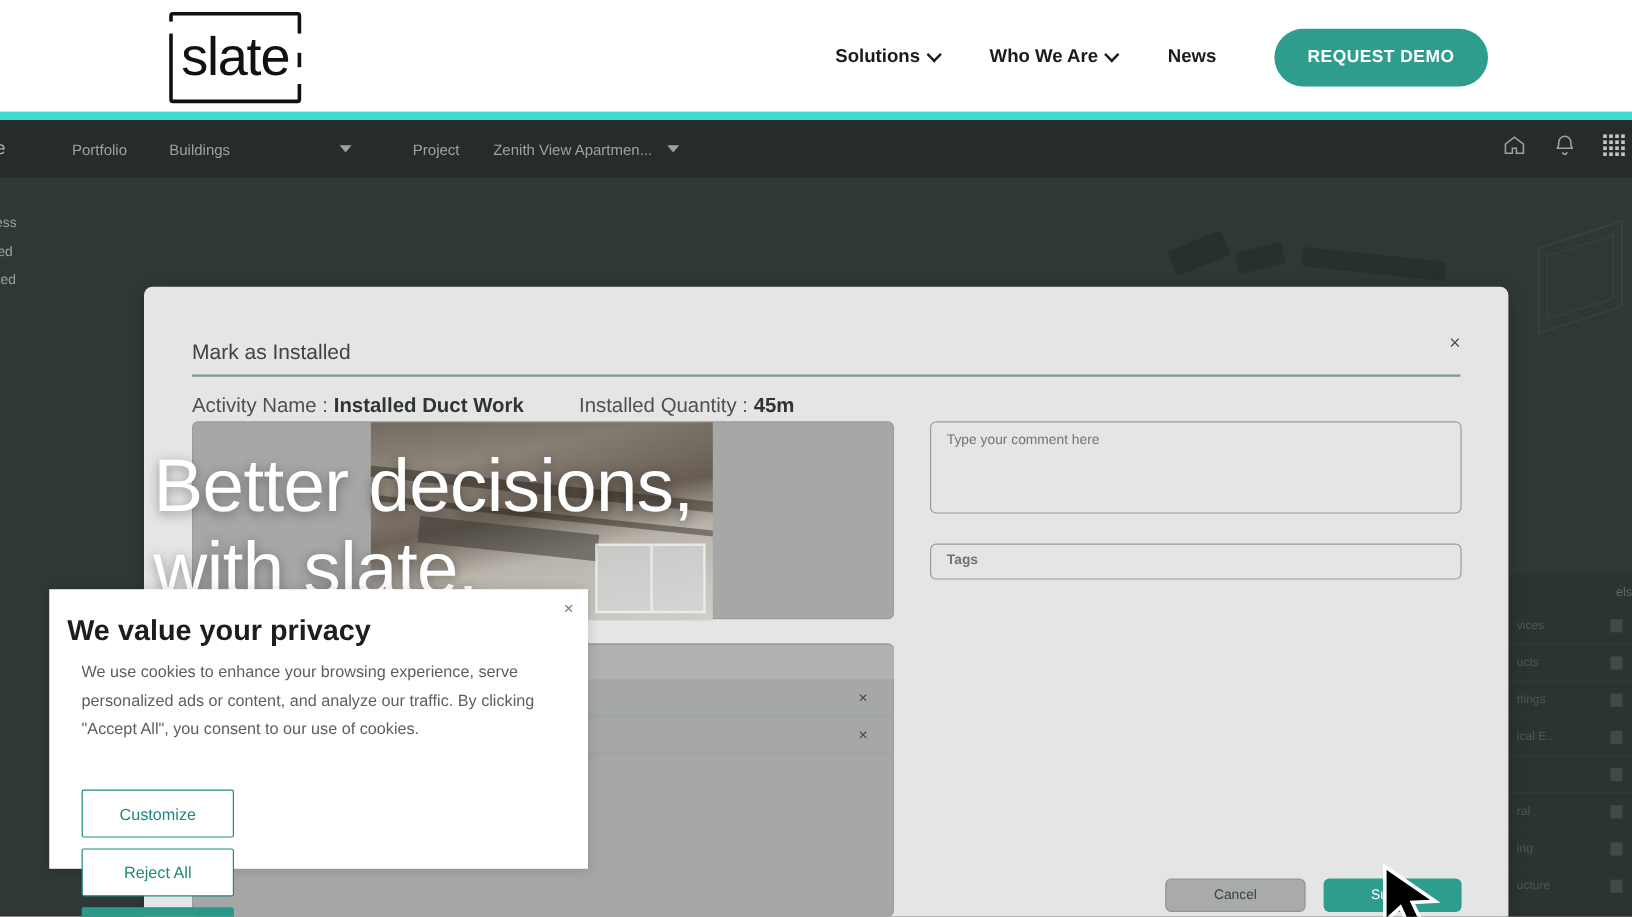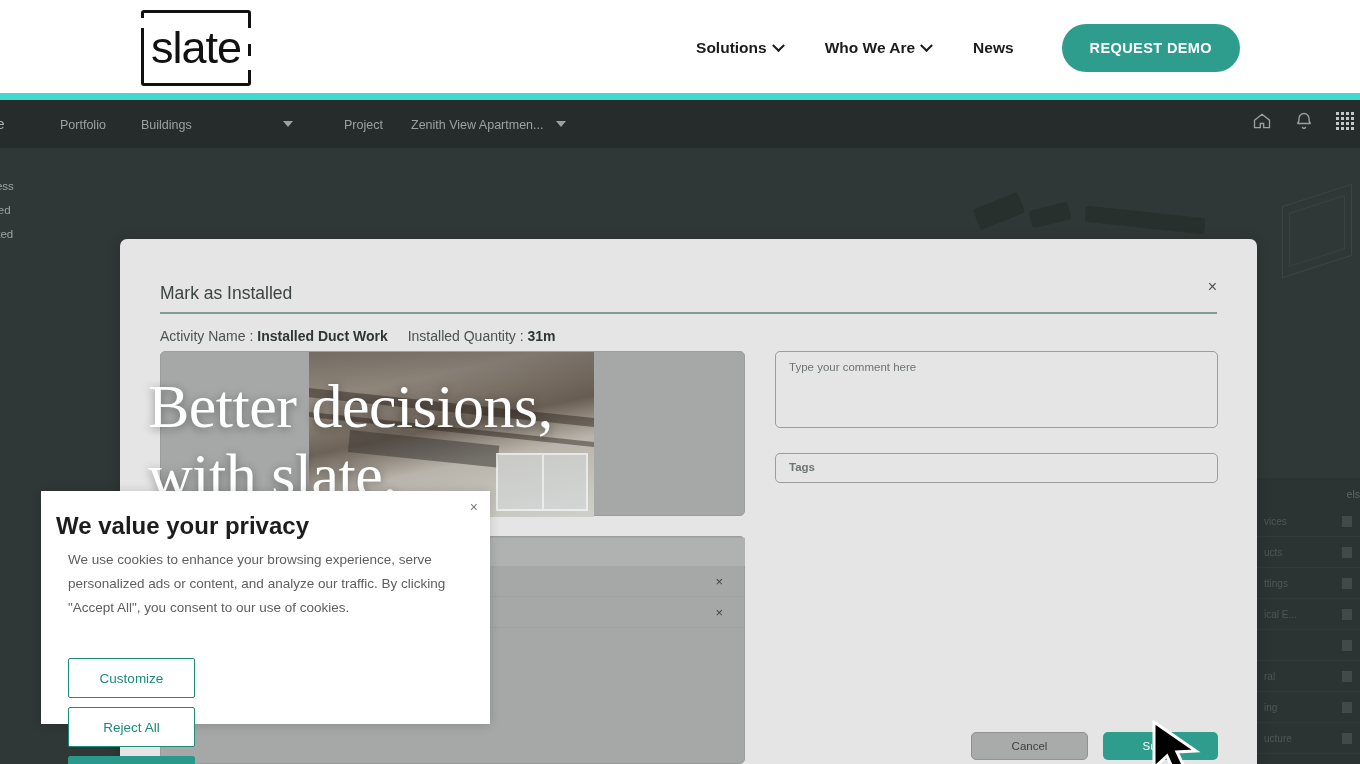"Activity Name : Installed Duct" .meta-row { font-size: 14px -> 17px; gap: 20px -> 46px }
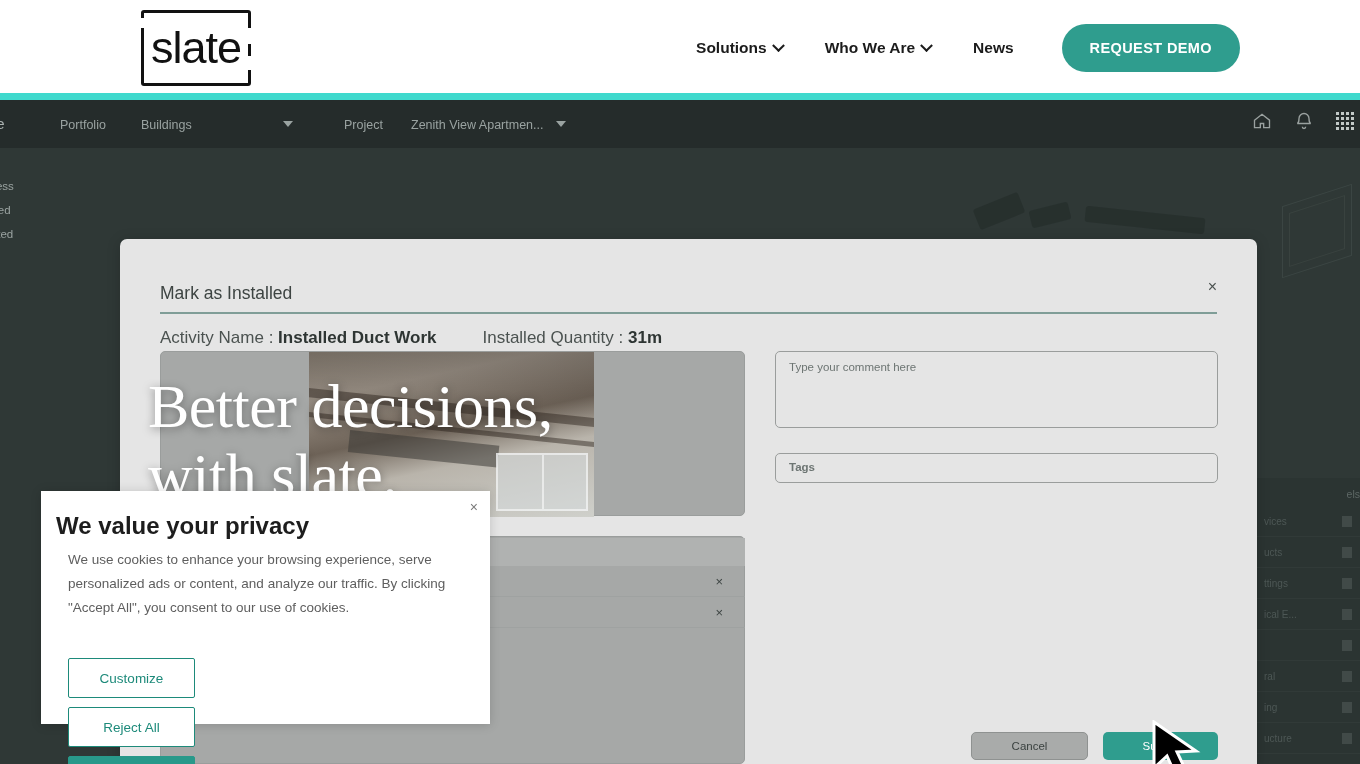"31m" b { text: 31m -> 45m }
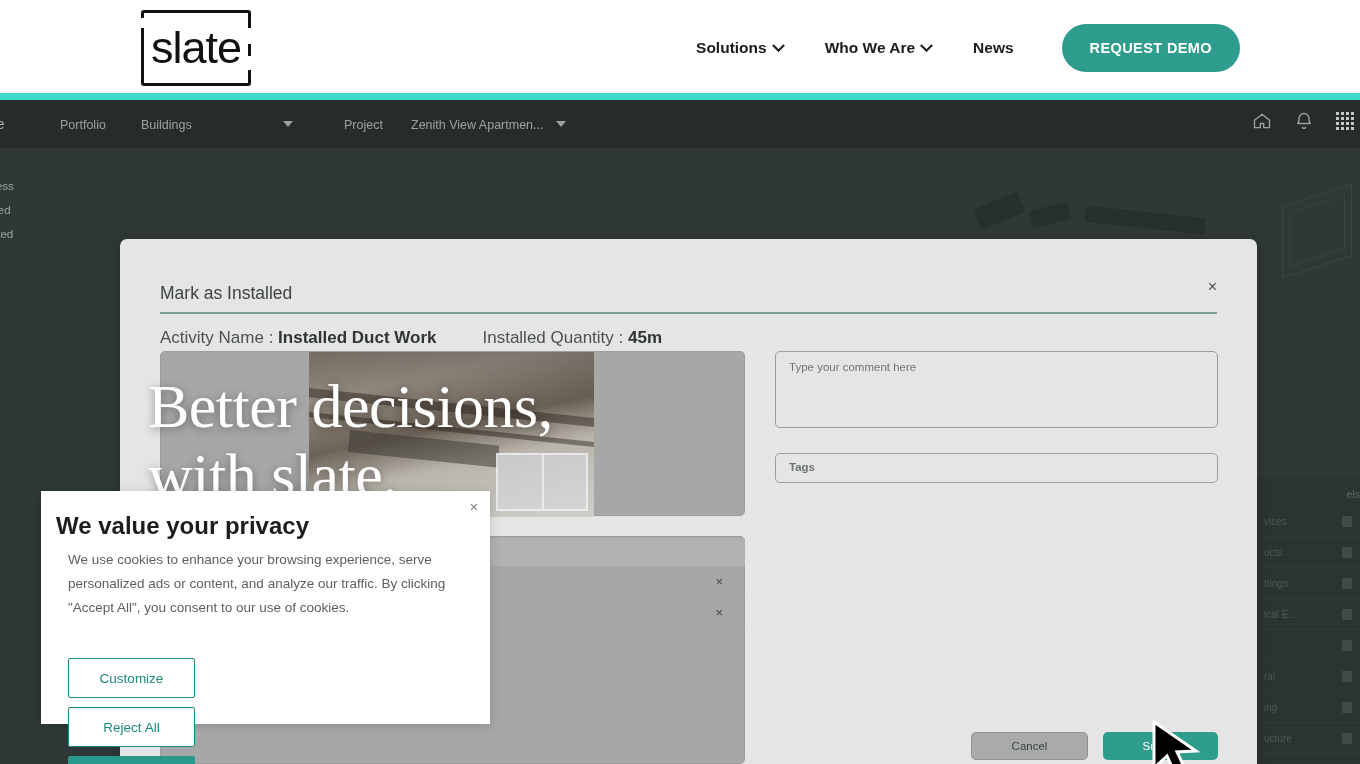"Better decisions," .hero { font-family: Liberation Serif, serif -> none; left: 148px -> 128px }
